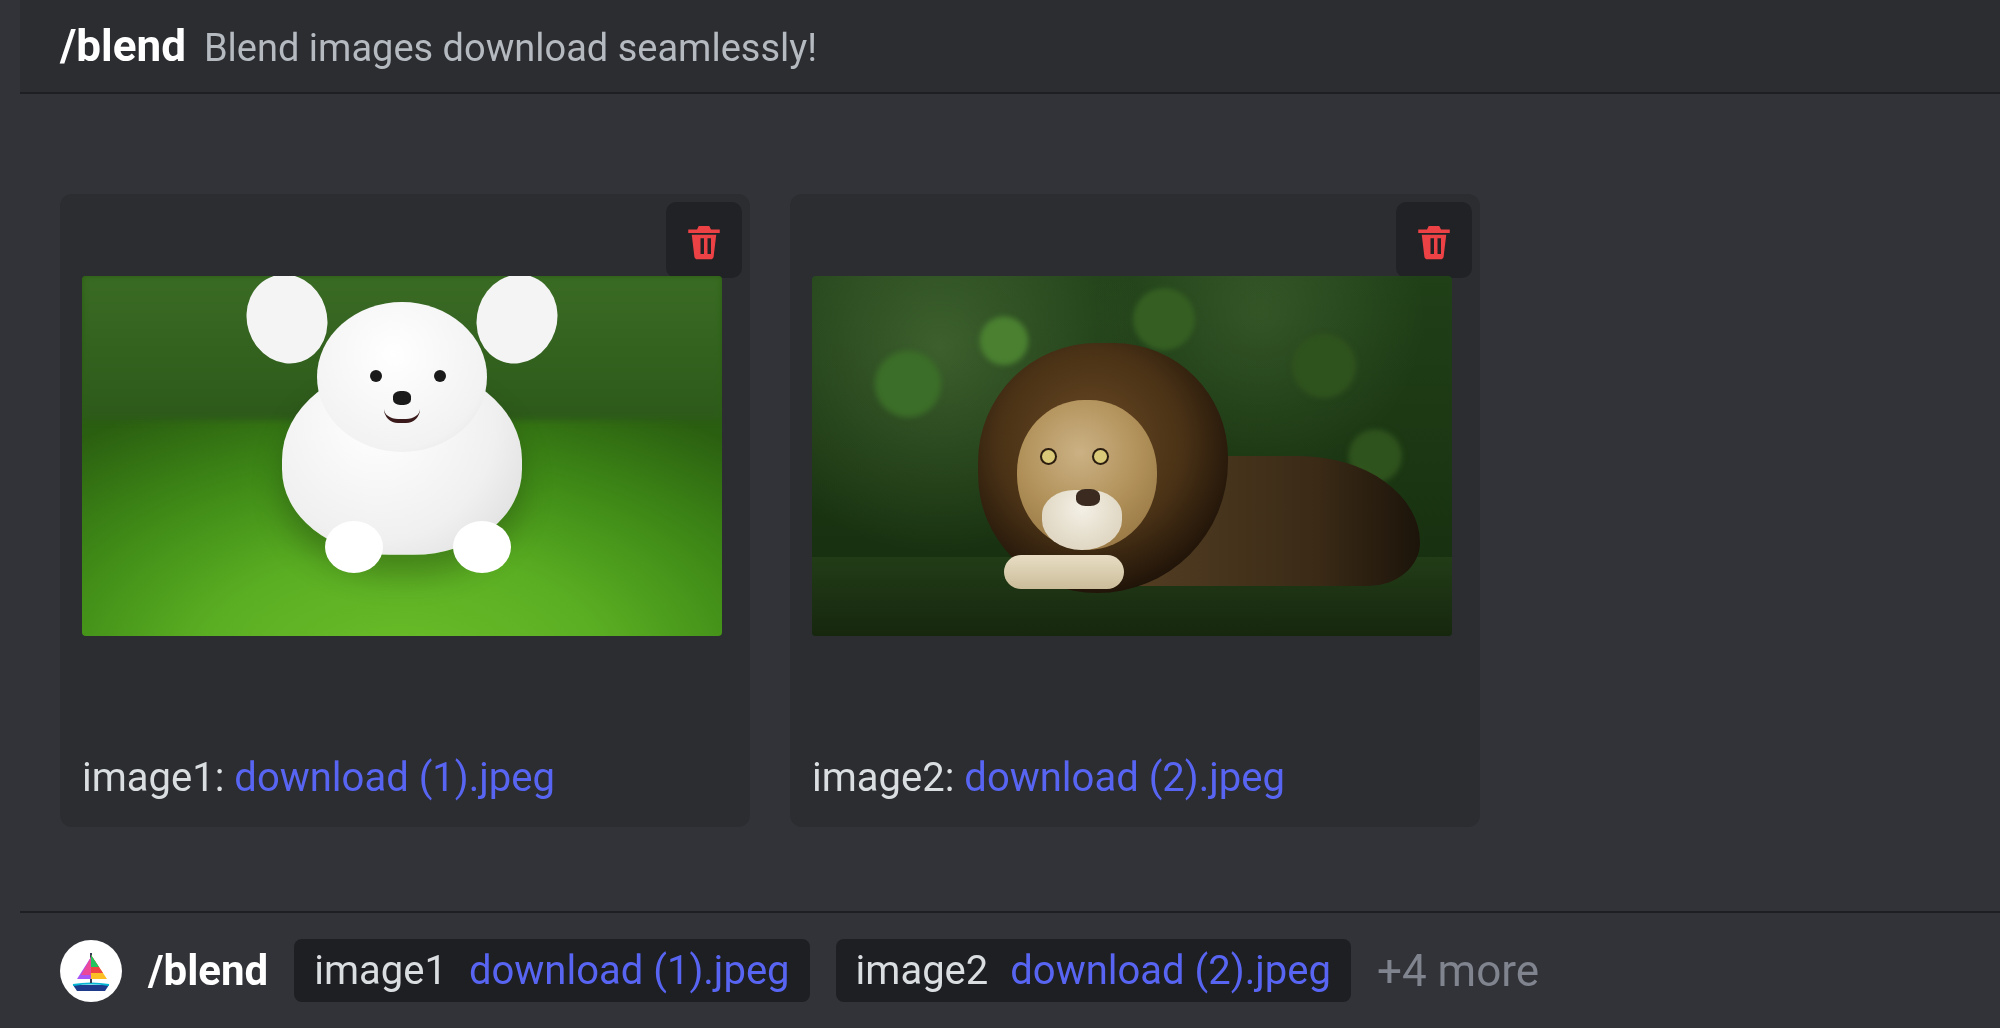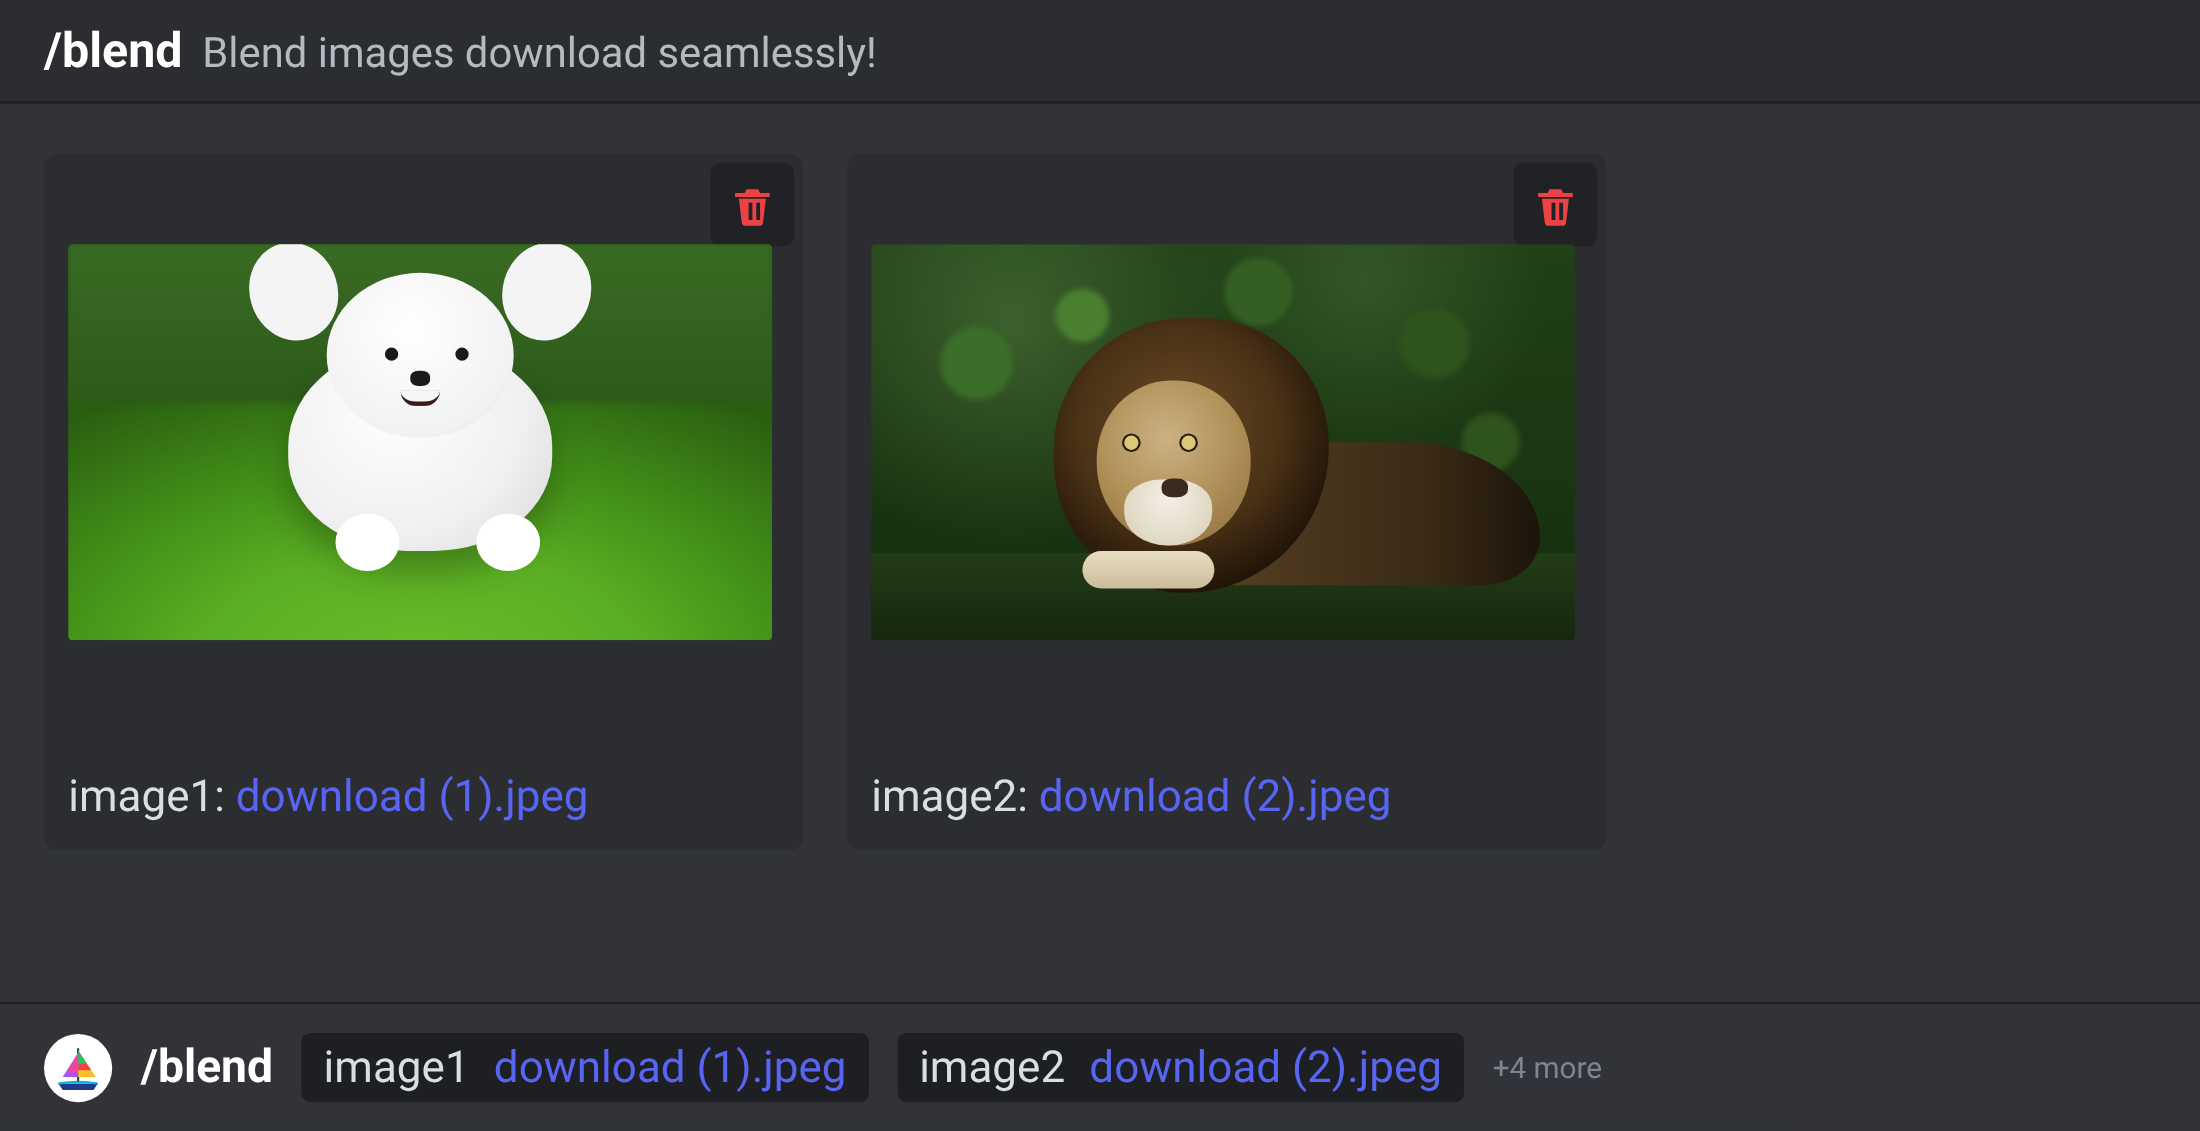"/blend" .wrapper { padding-left: none -> 20px }
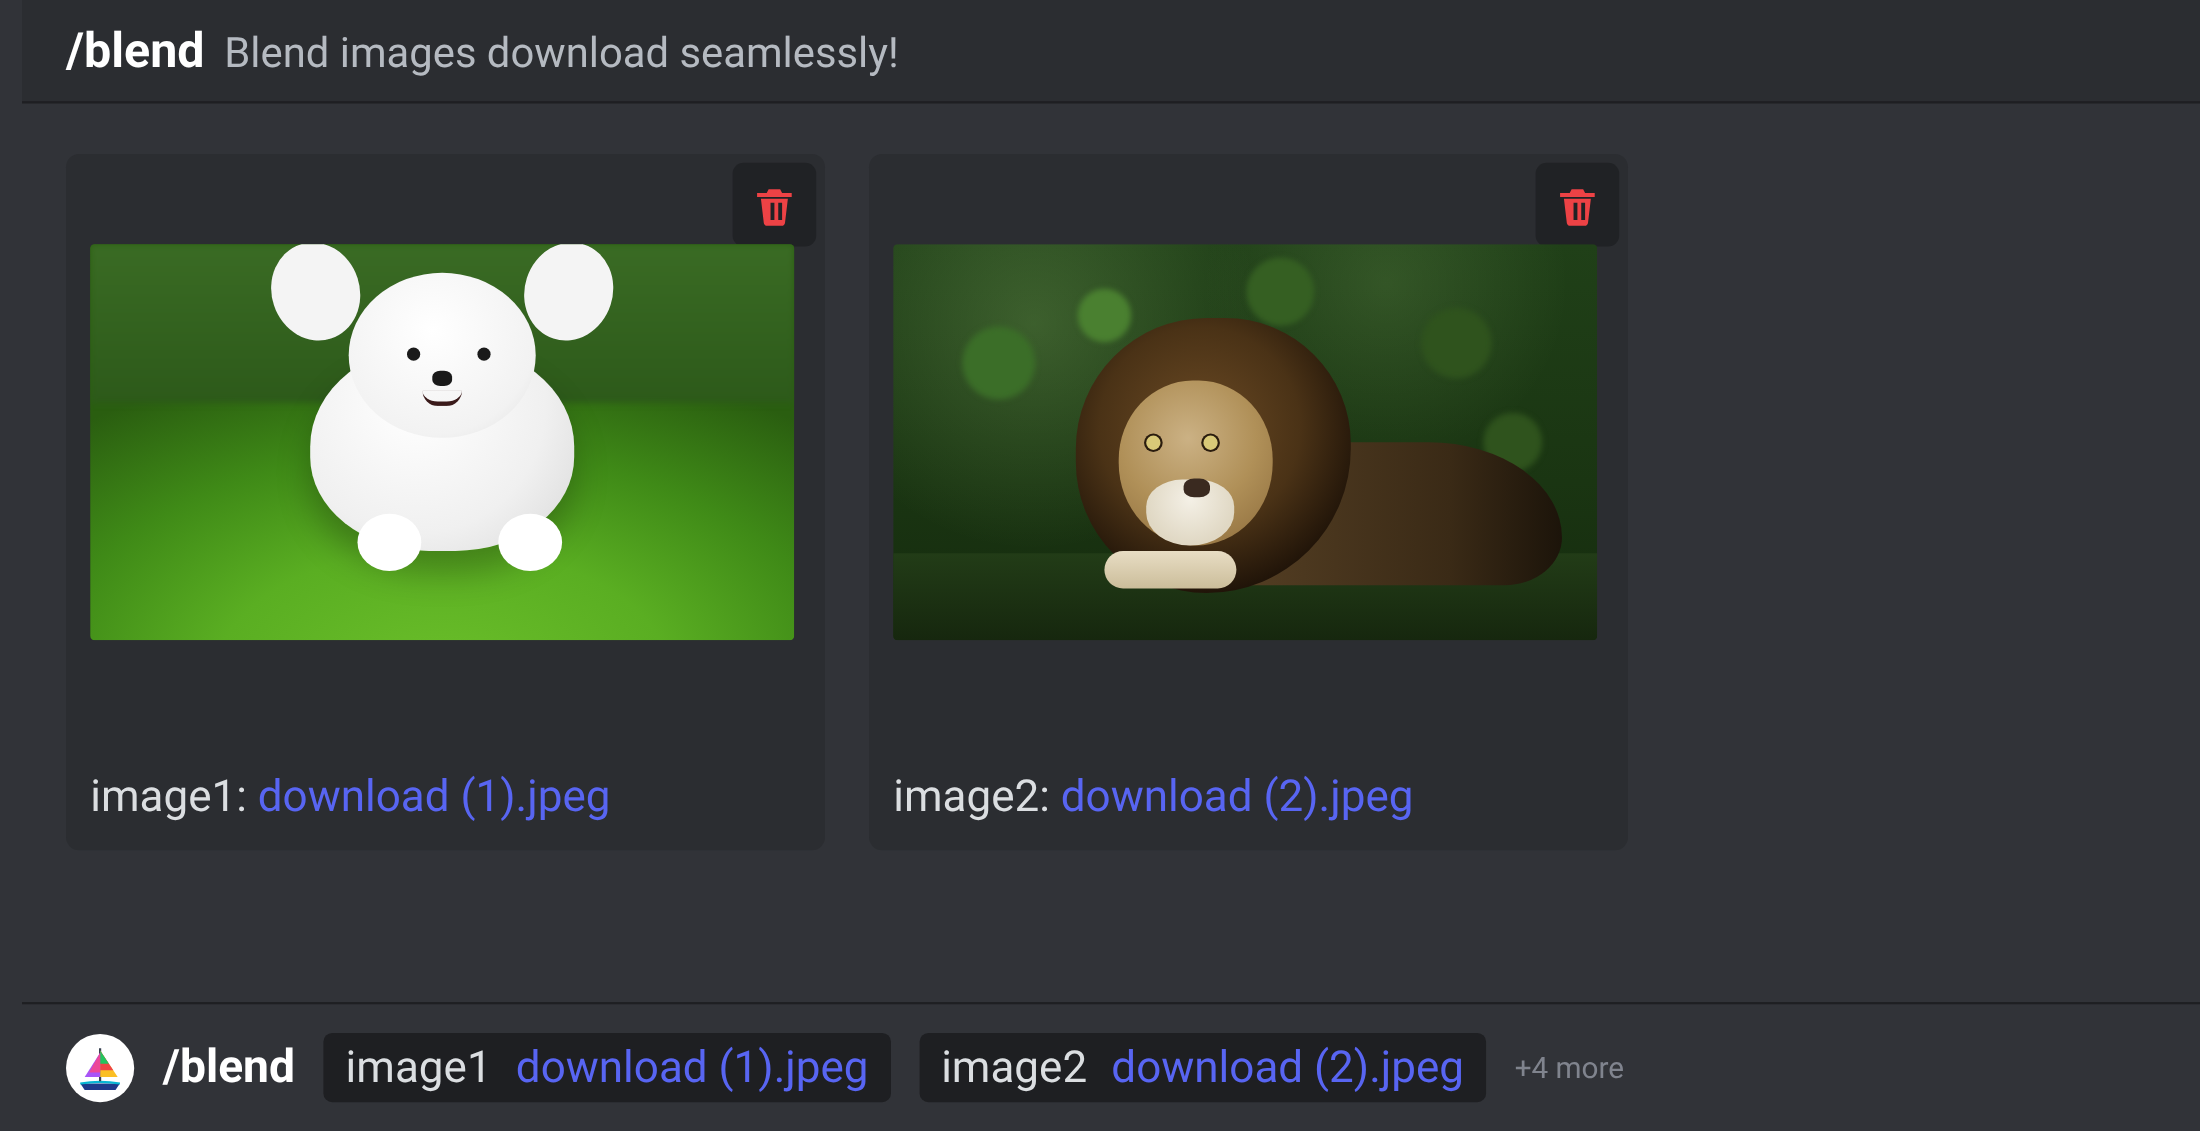"image1: download (1).jpeg" .content { align-items: flex-start -> center }
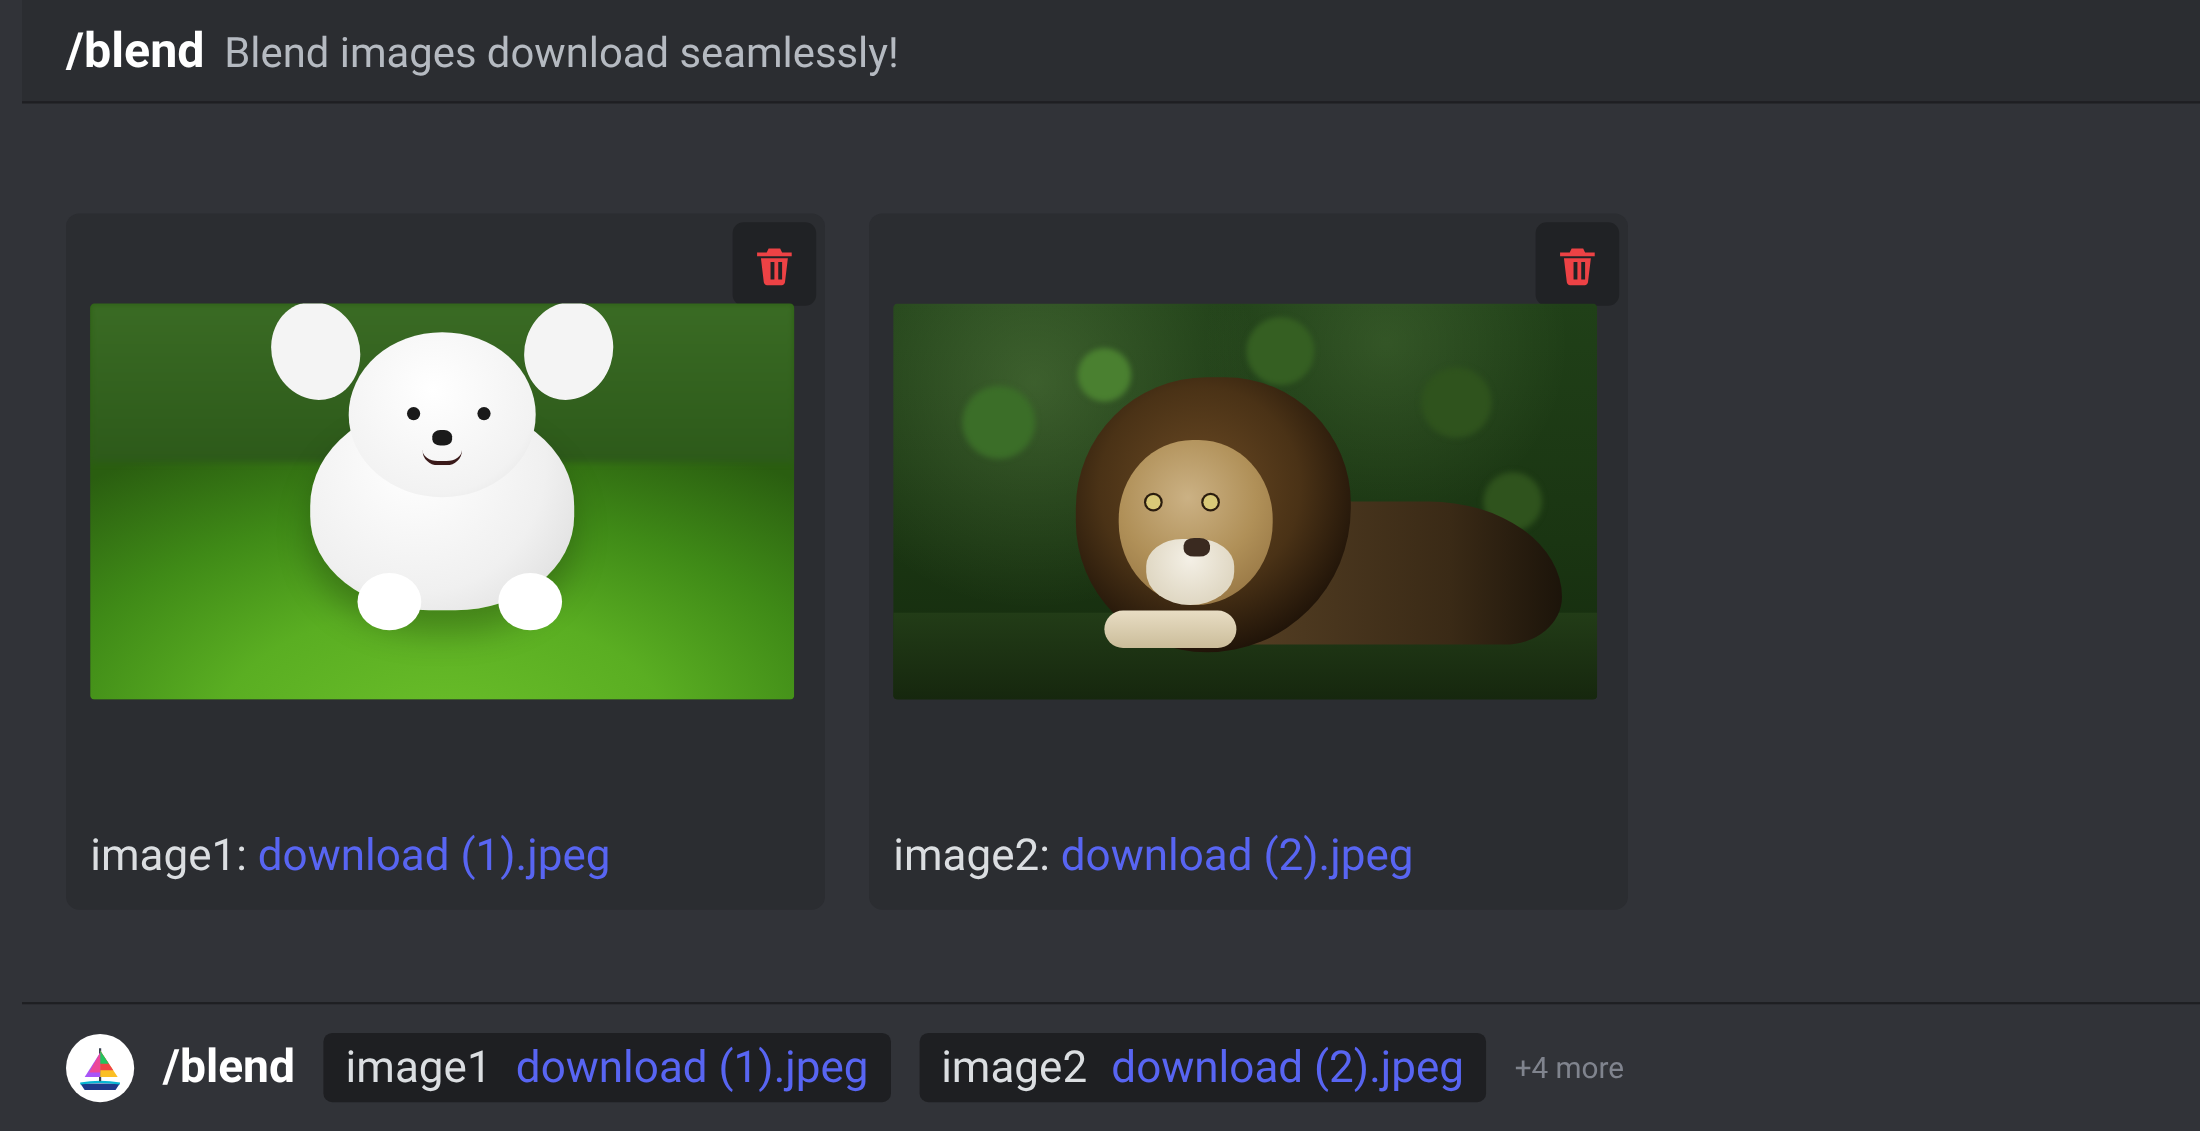"+4 more" .more { font-size: 27px -> 44px }
